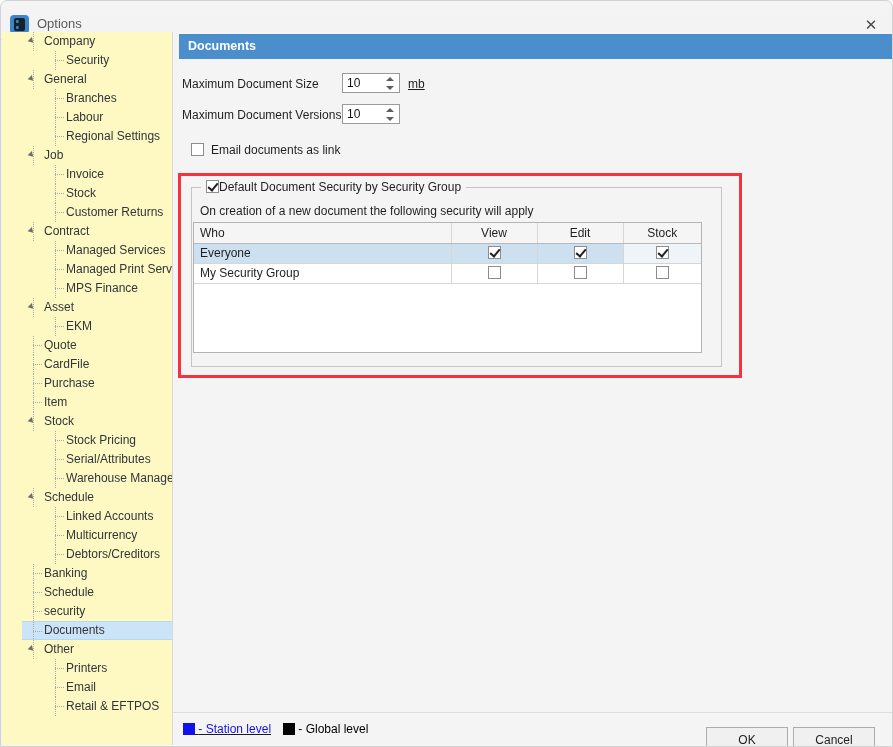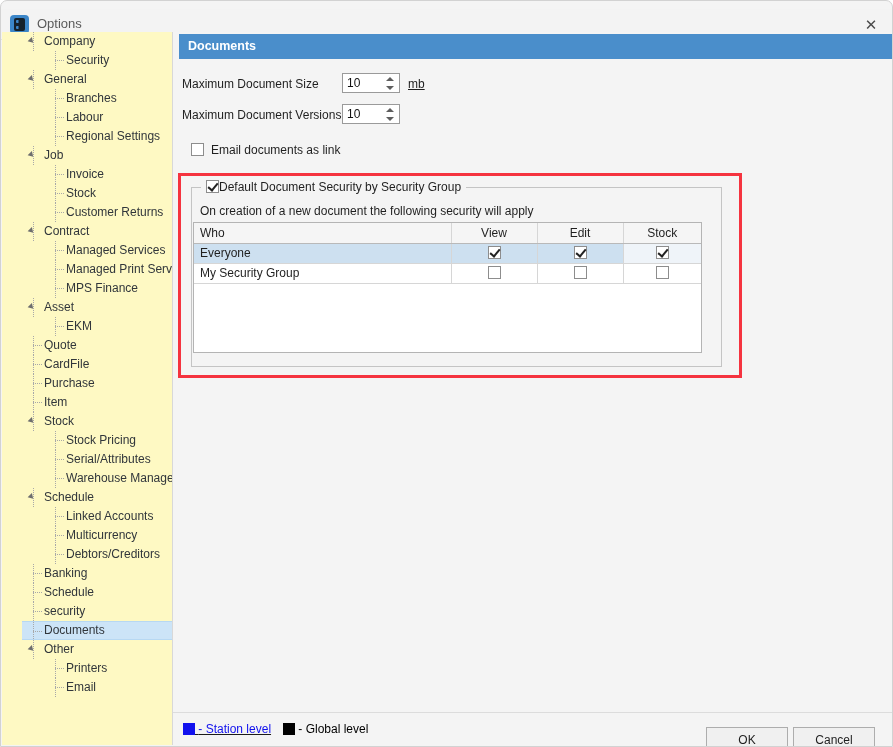"Retail & EFTPOS" div.tree-node { html: none -> <div><span></span><span></span><span>Retail &amp; EFTPOS</span></div> }
